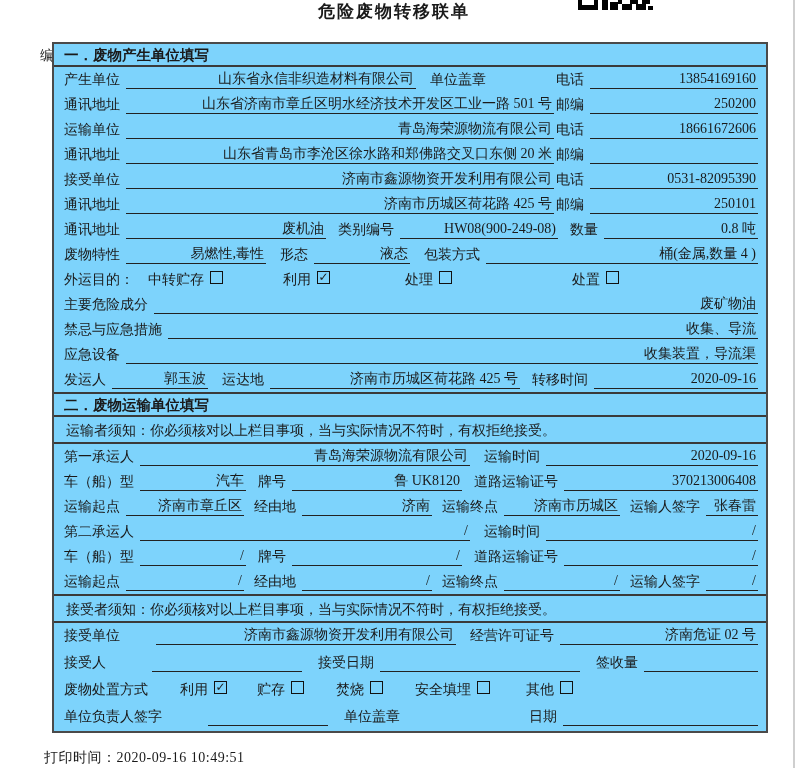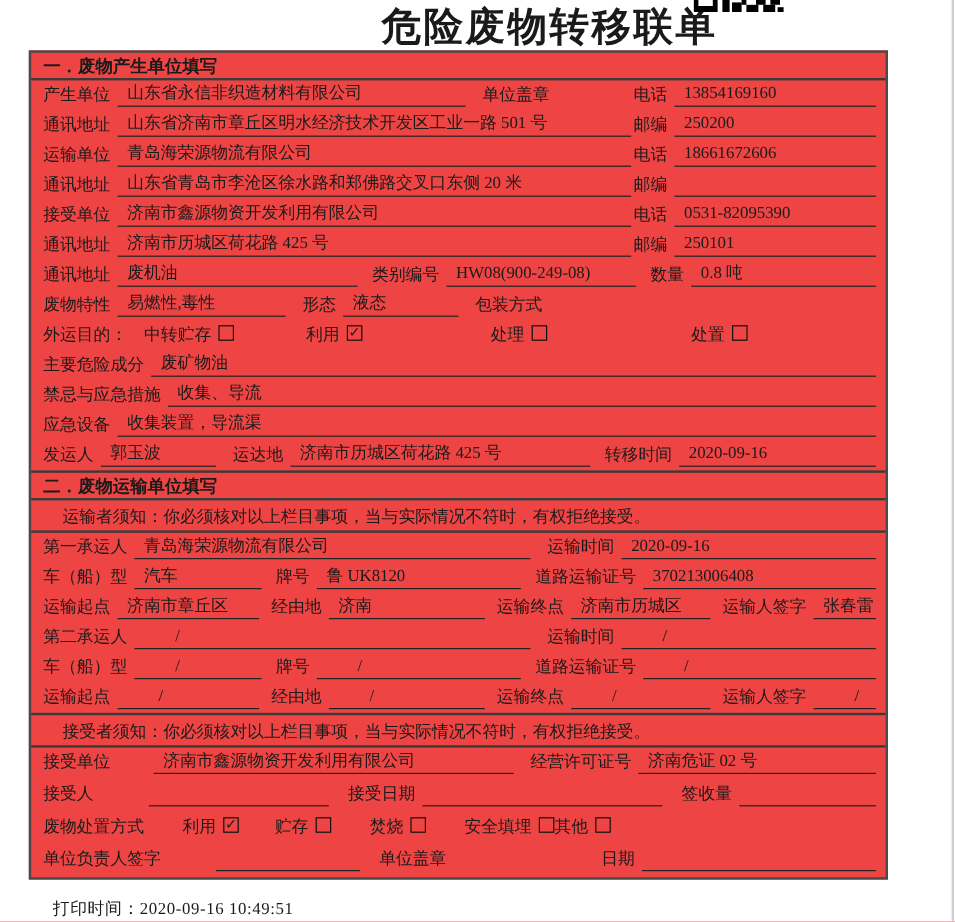"危险废物转移联单" .title { font-size: 33px -> 17px }
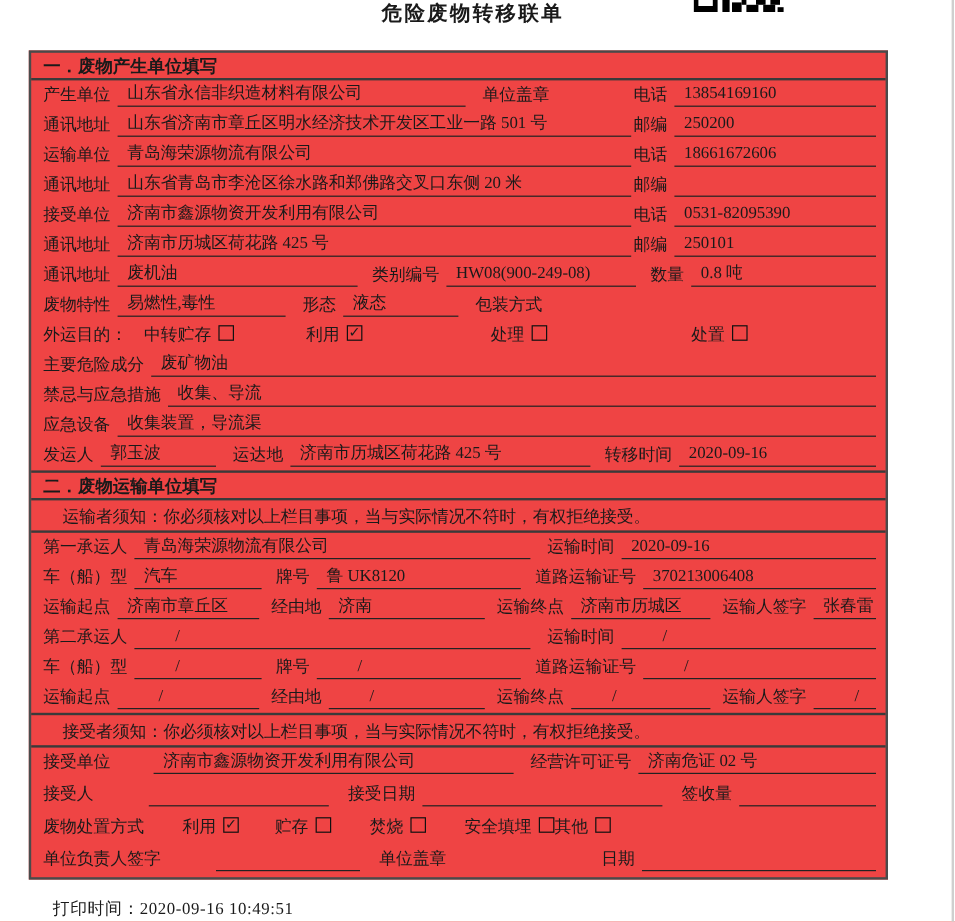"一．废物产生单位填写" .form-table { background: #ef4444 -> #7dd3fc; left: 24px -> 52px }
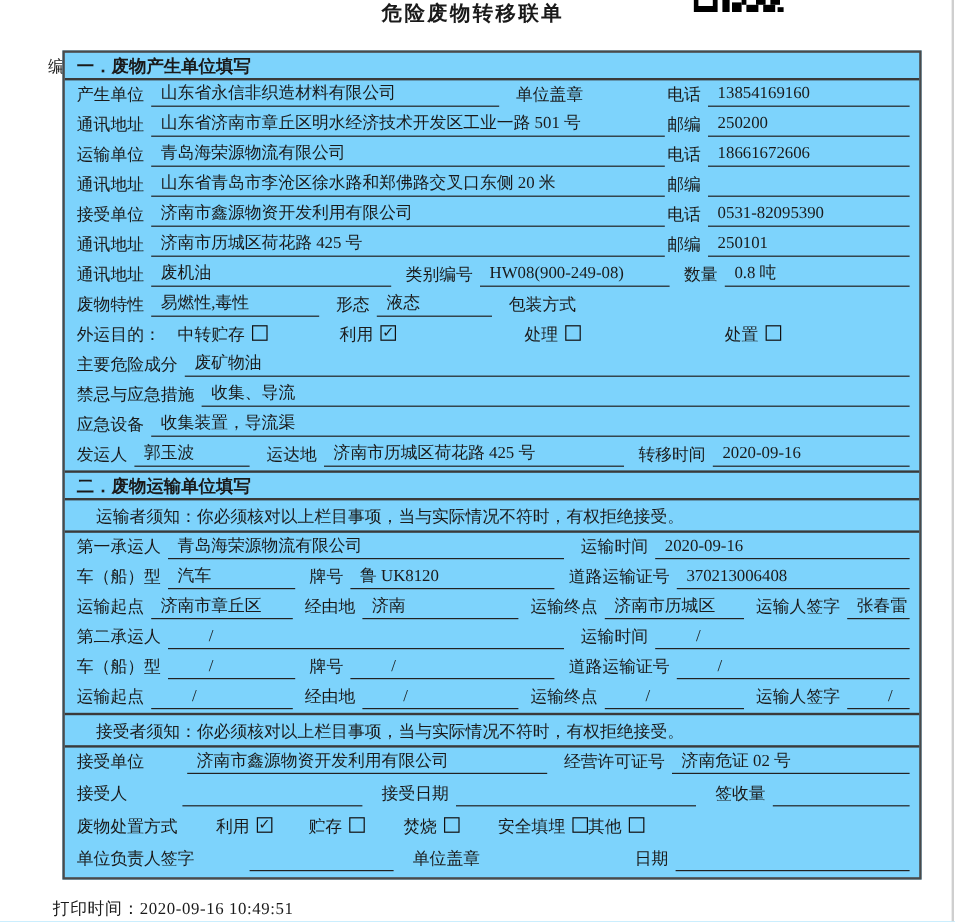"山东省永信非织造材料有限公司" .u { text-align: none -> right }
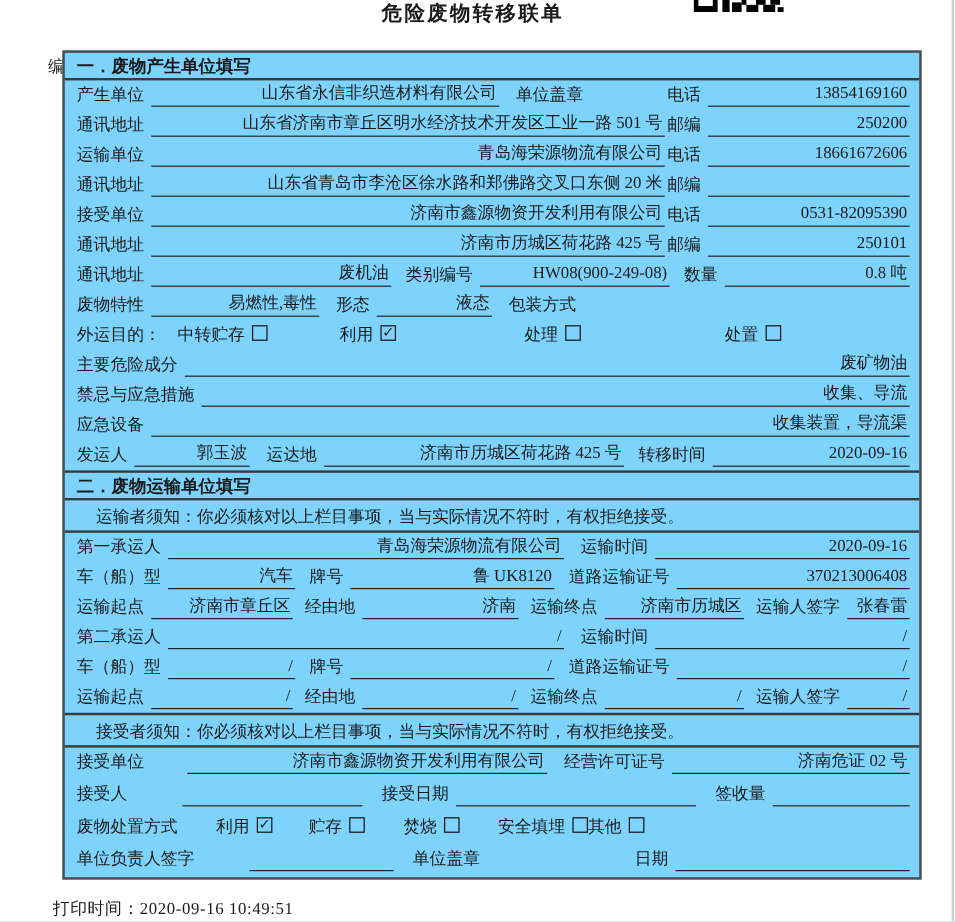"桶(金属,数量 4 )" span.u { html: none -> <span>桶(金属,数量 4 )</span> }
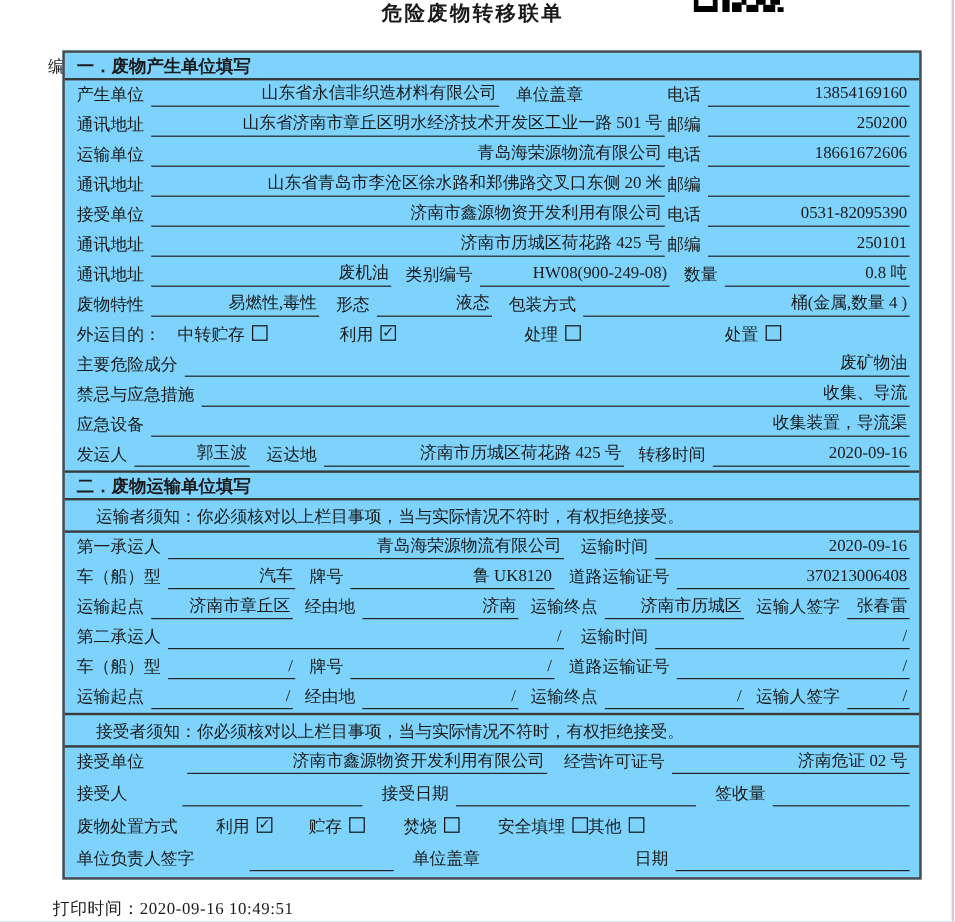"处理" .ml75 { margin-left: 107px -> 75px }
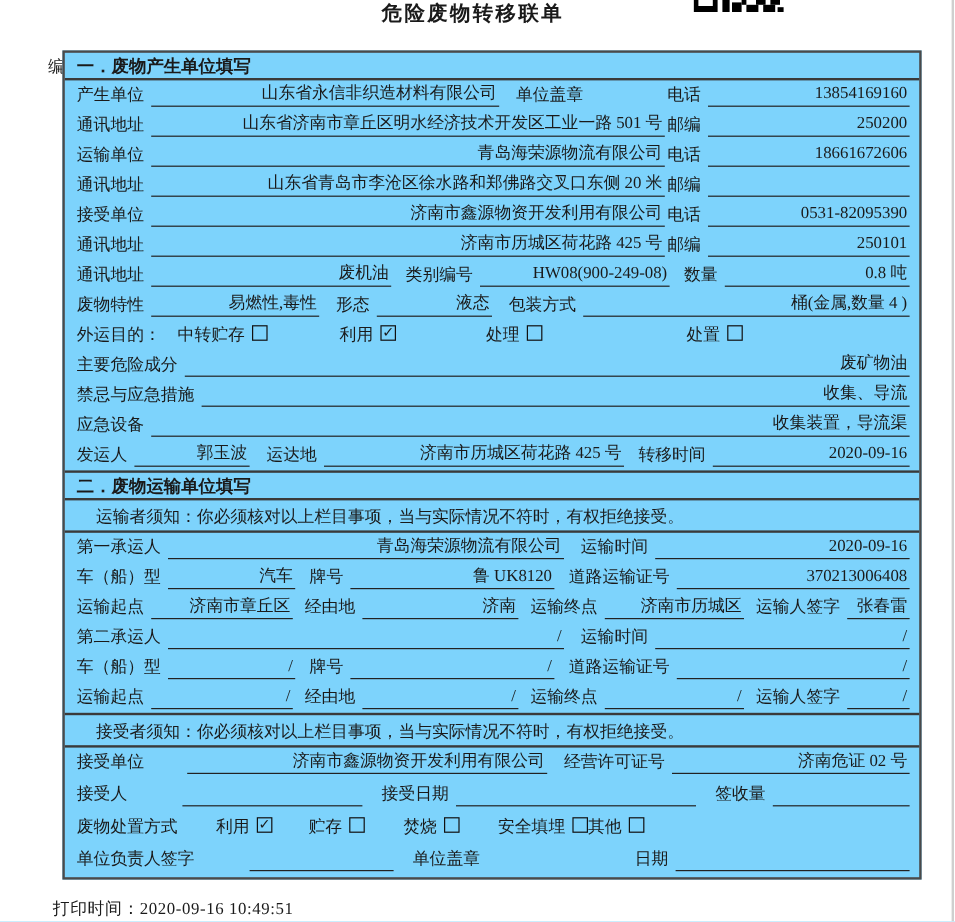"运输者须知：你必须核对以上栏目事项，当与实际情况不符时，有权拒绝接受。" .notice { padding: 5px 10px 0 26px -> 5px 10px 0 12px }
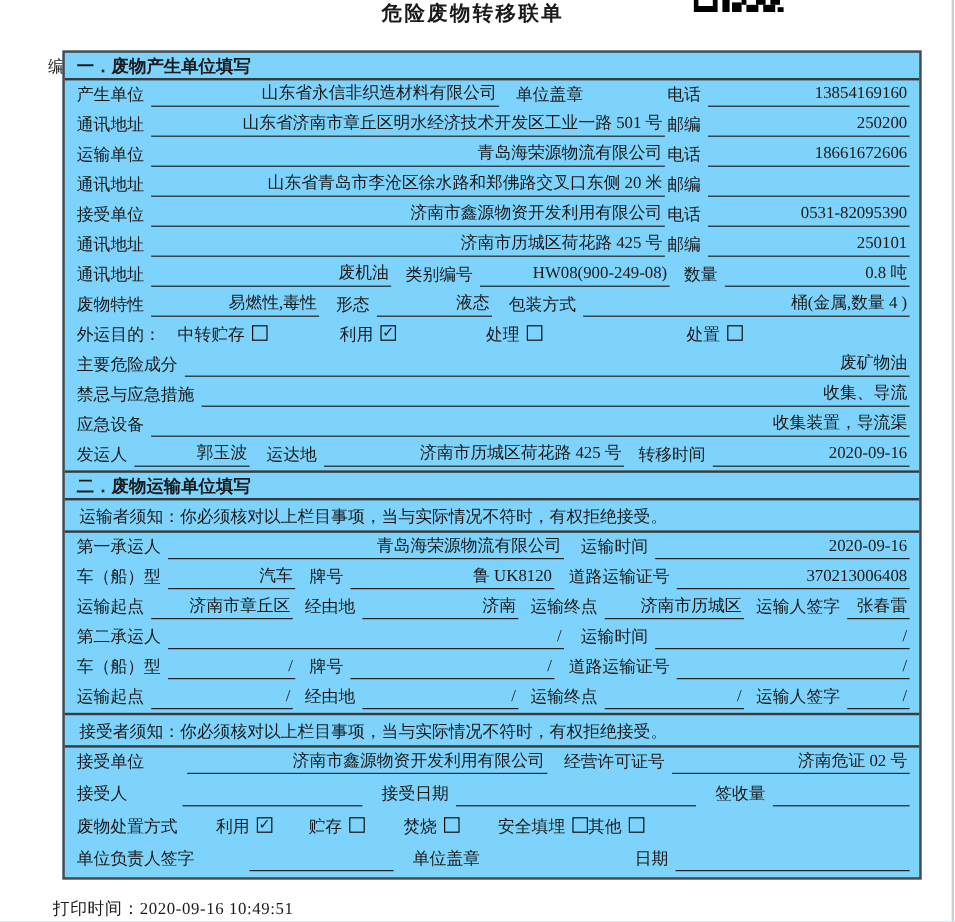"其他" .ml36 { margin-left: none -> 36px }
